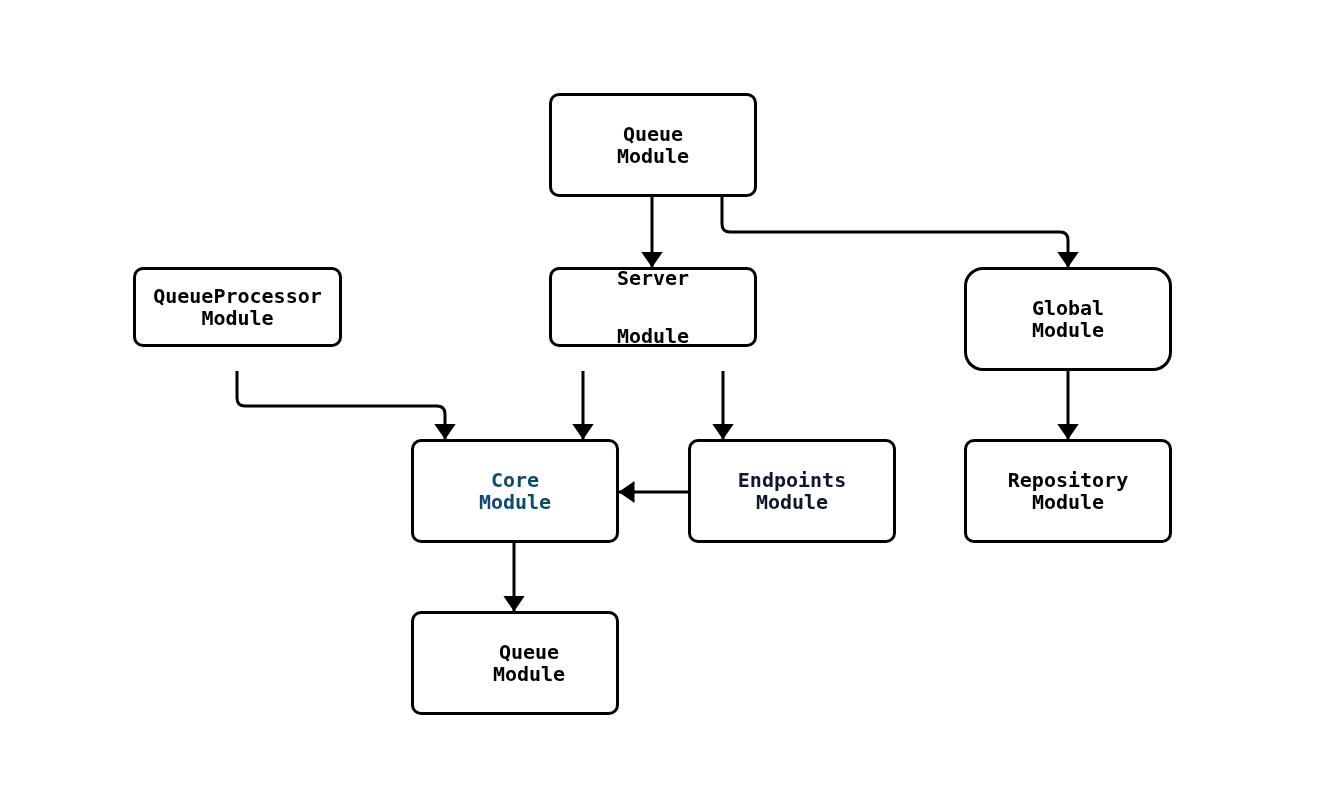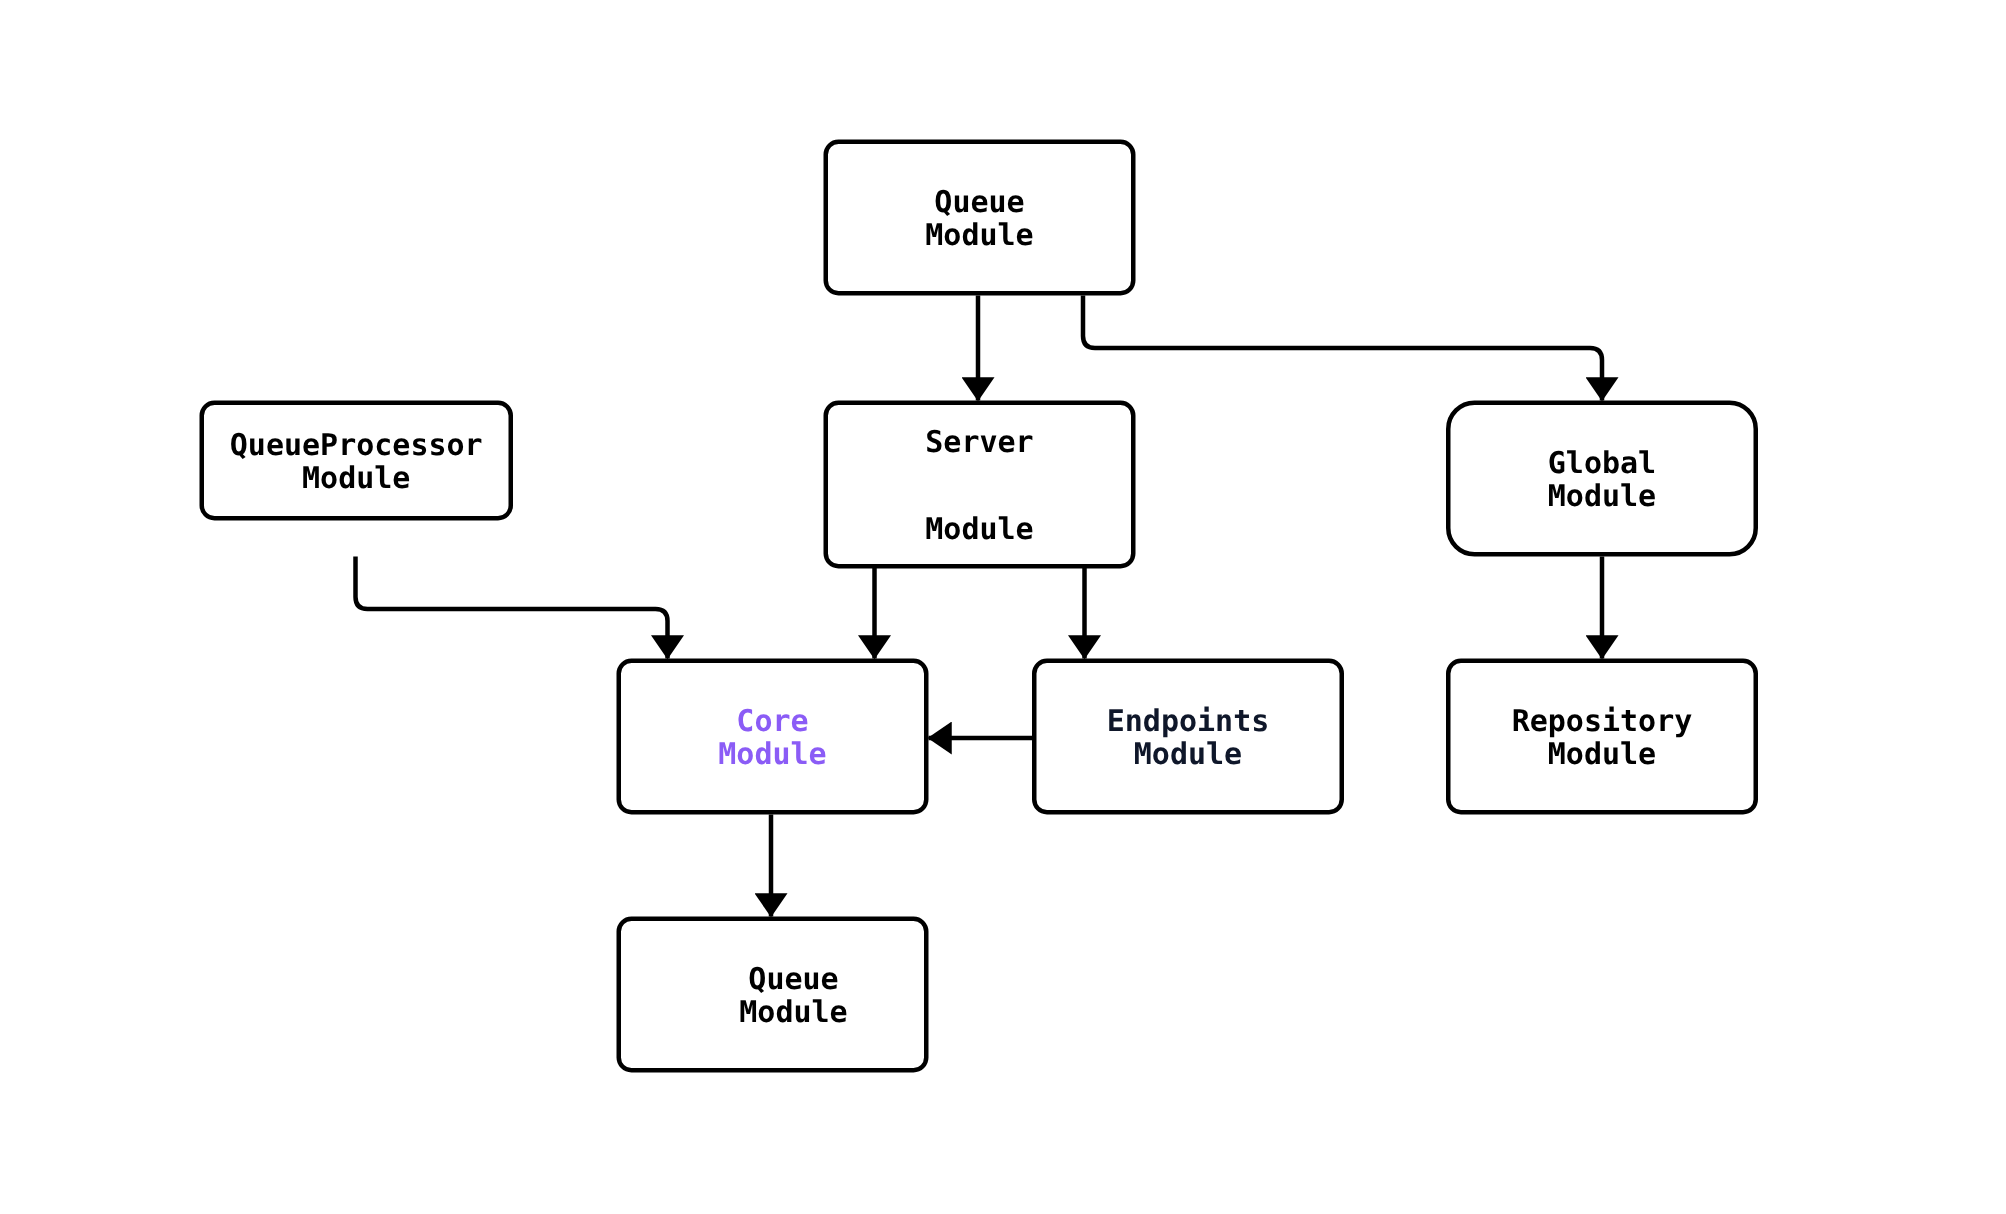"Server" div.node { height: 112px -> 80px }
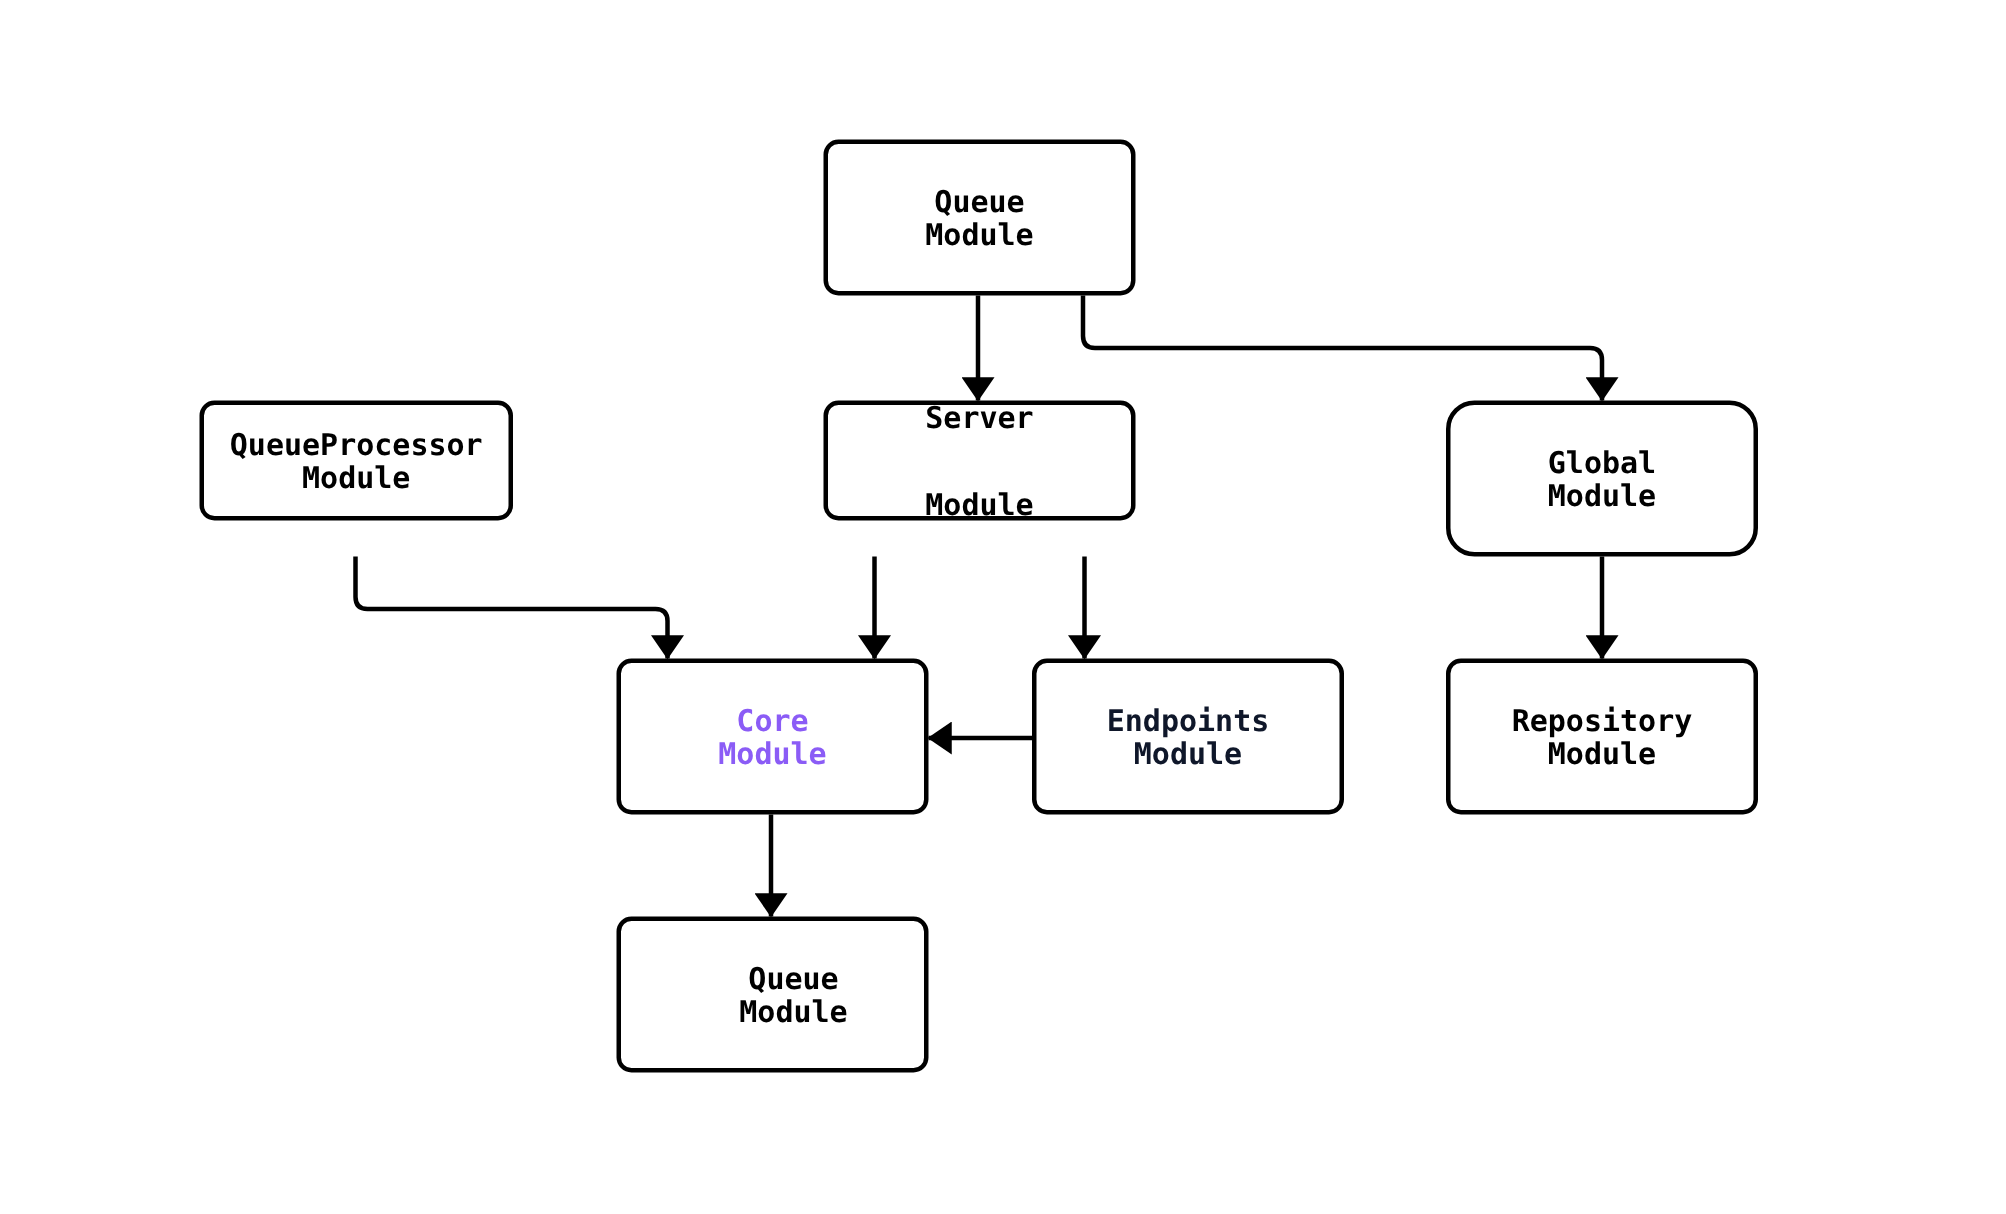"Core" div.node { color: #8b5cf6 -> #0c4a6e }
